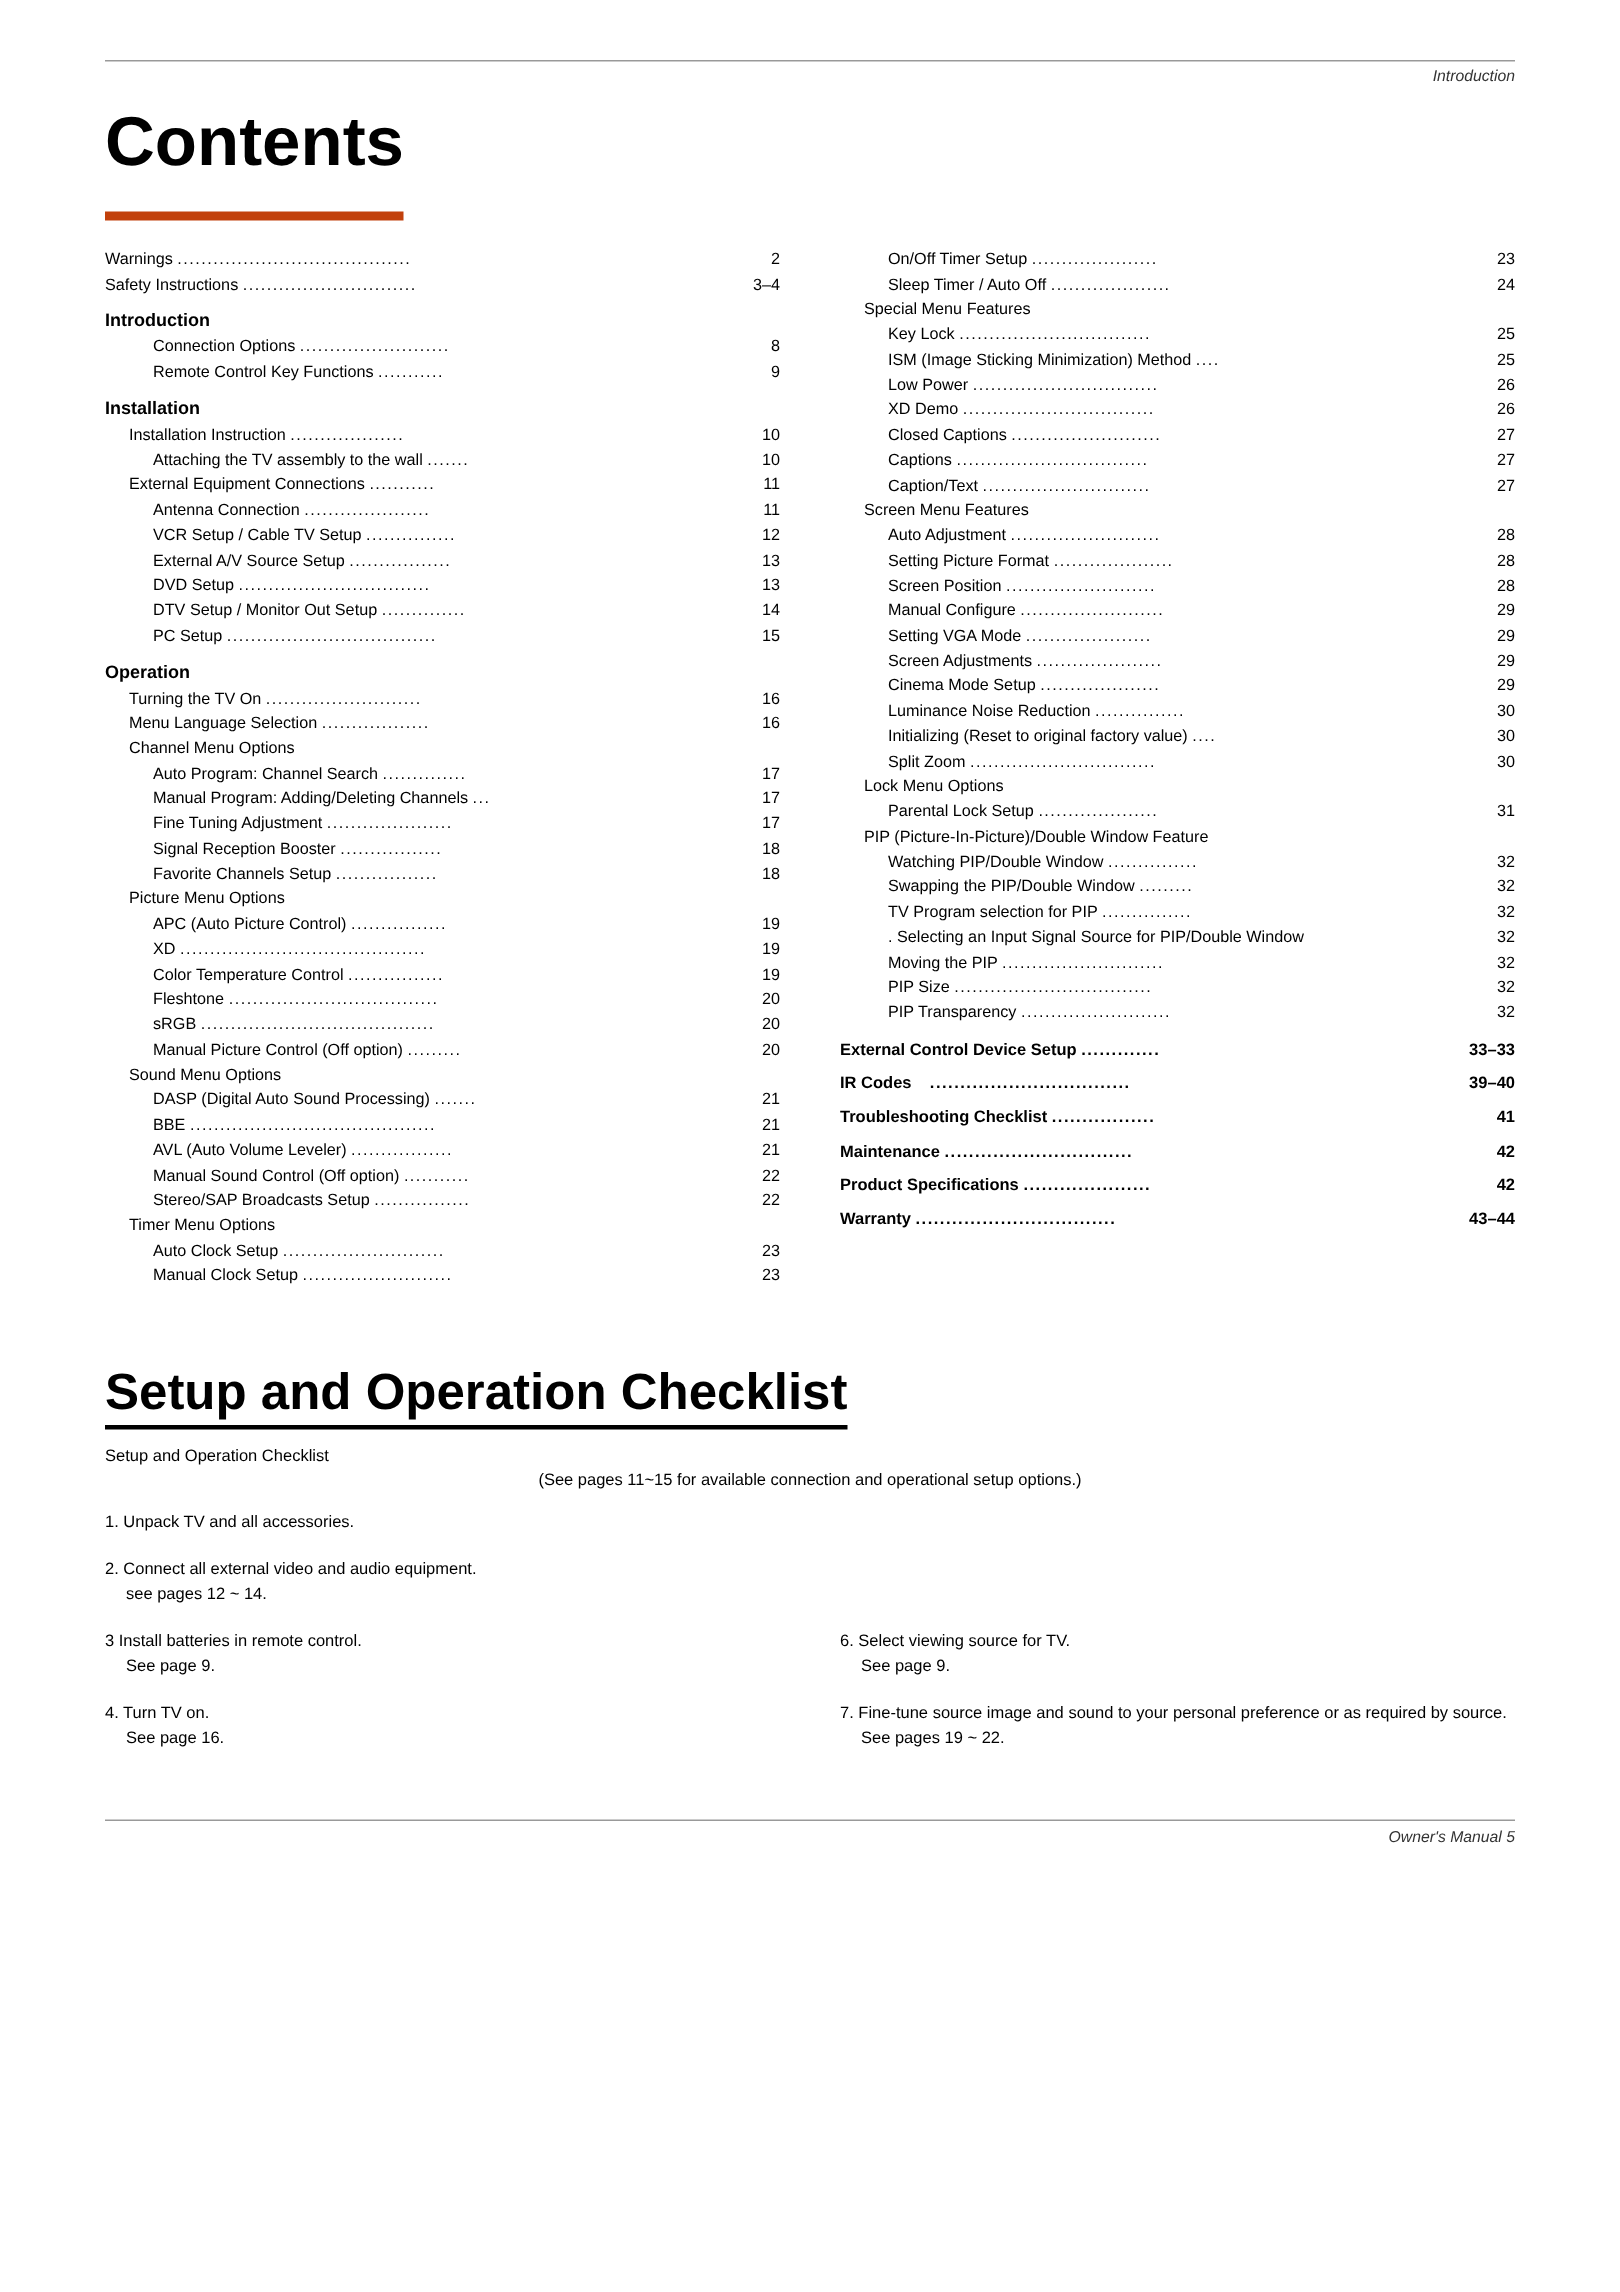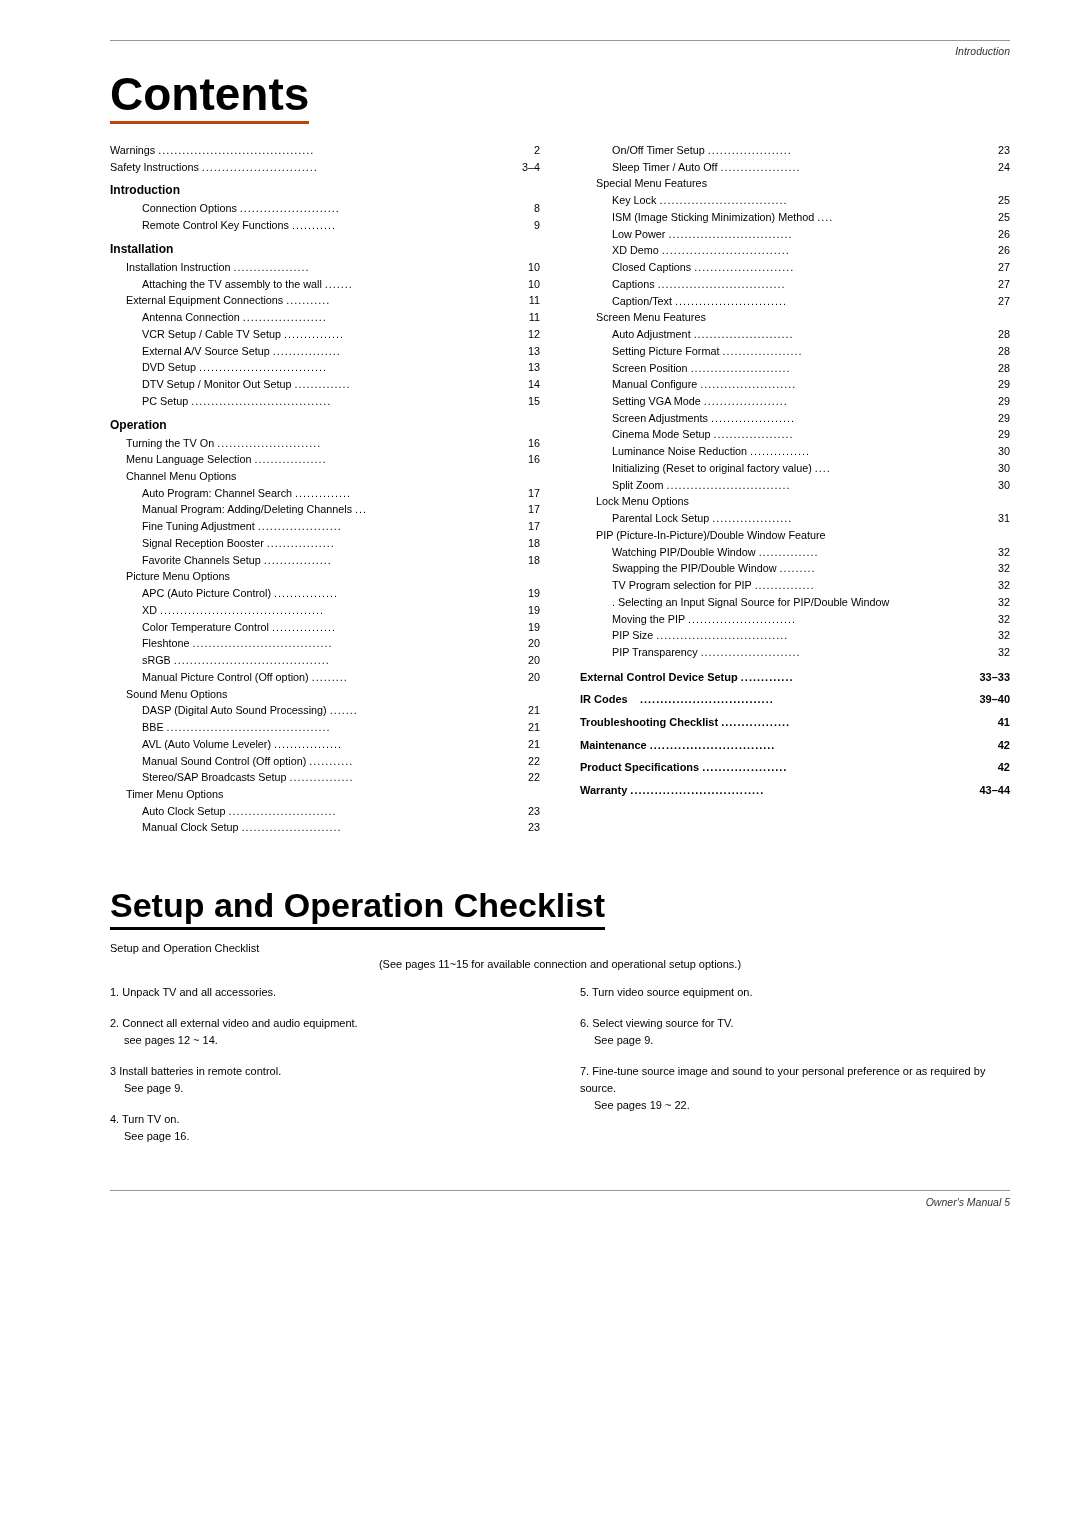"Introduction" .page-wrapper { margin-left: 40px -> none }
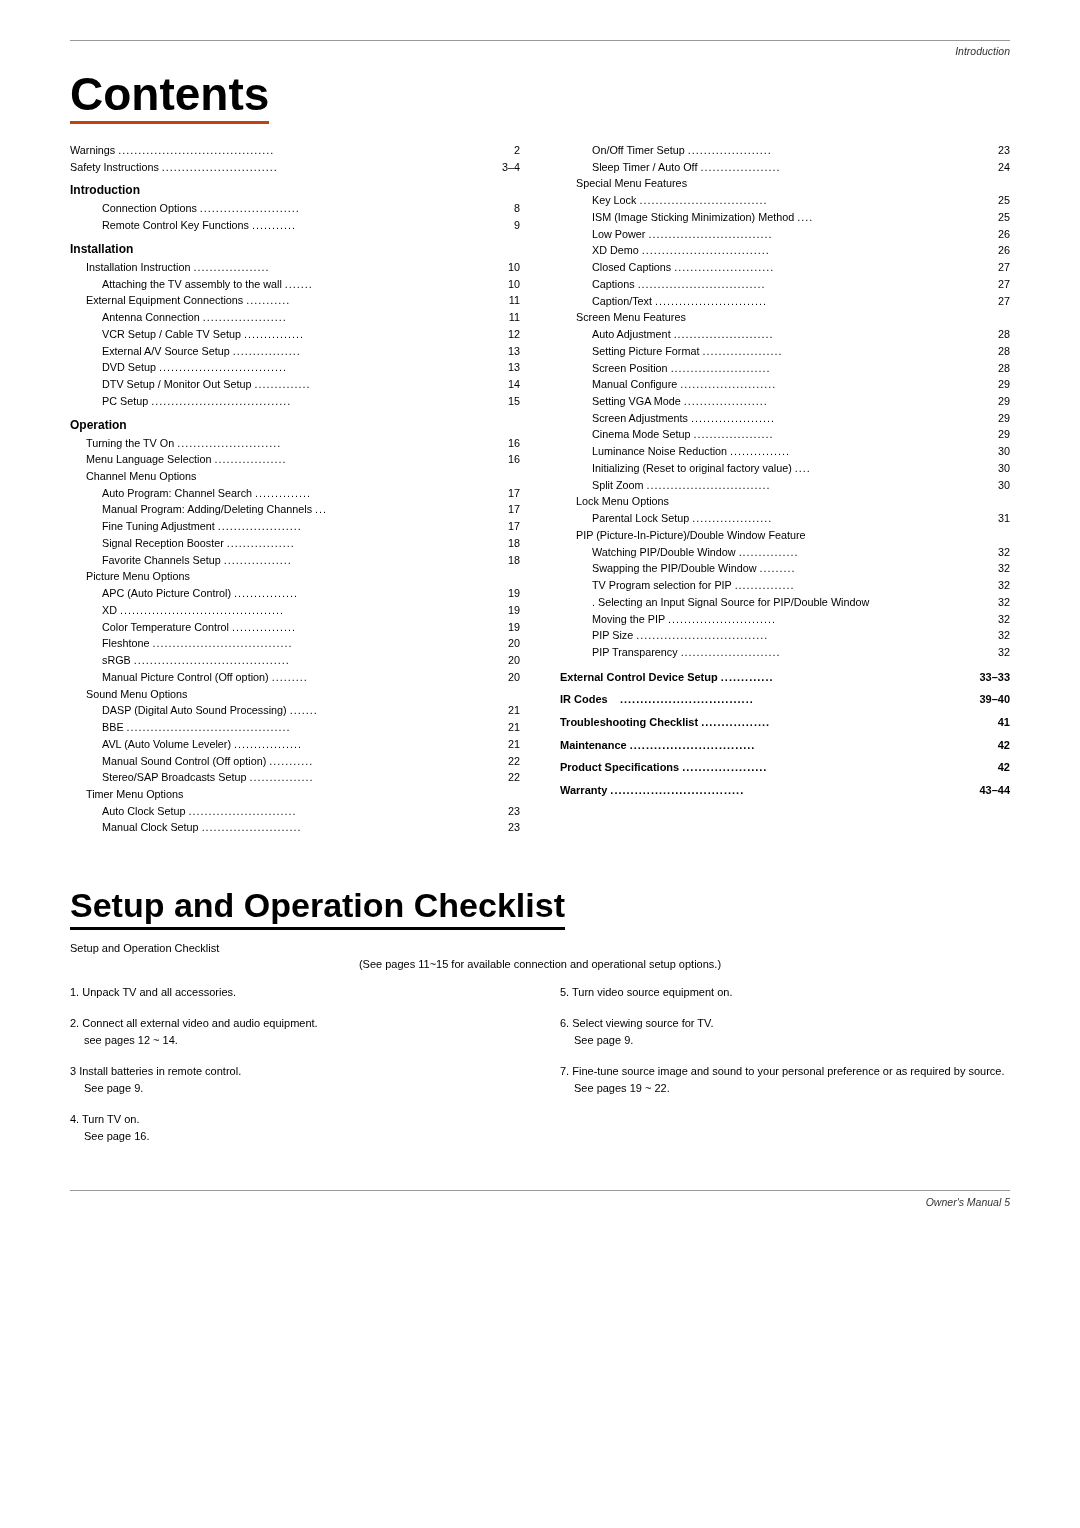"Contents" .title-contents { border-bottom: 3px solid #c2410c -> 6px solid #c2410c; padding-bottom: 0 -> 20px }
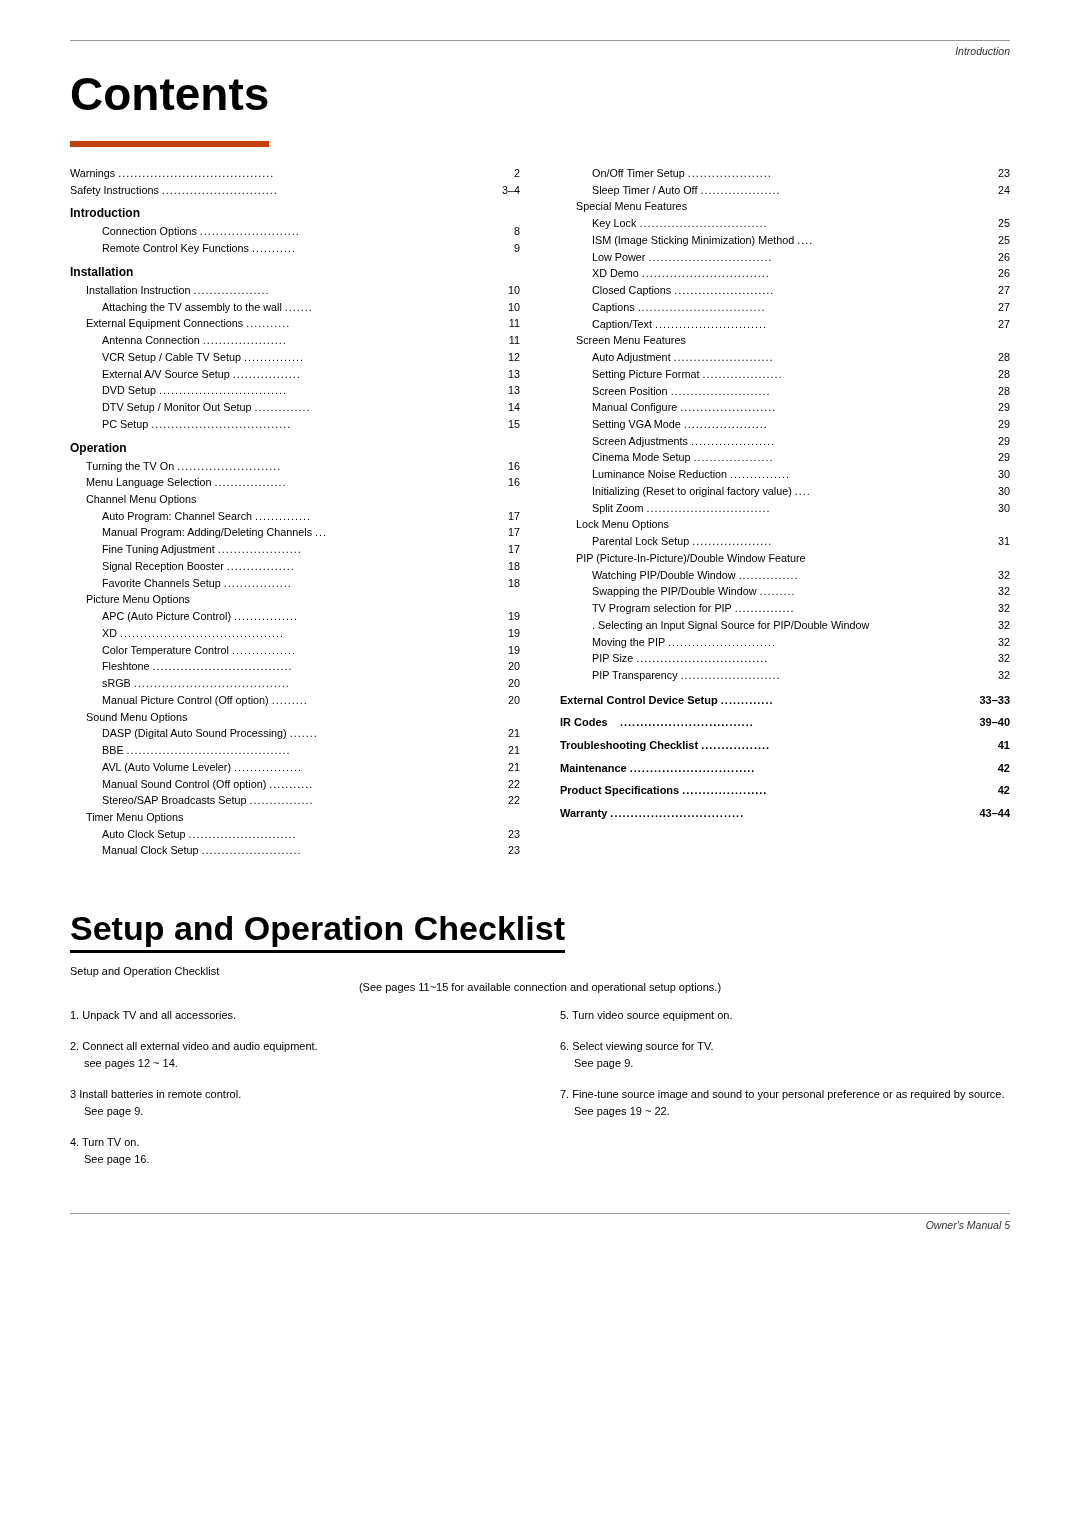"1. Unpack TV and all" .checklist-two-col { align-items: none -> flex-end }
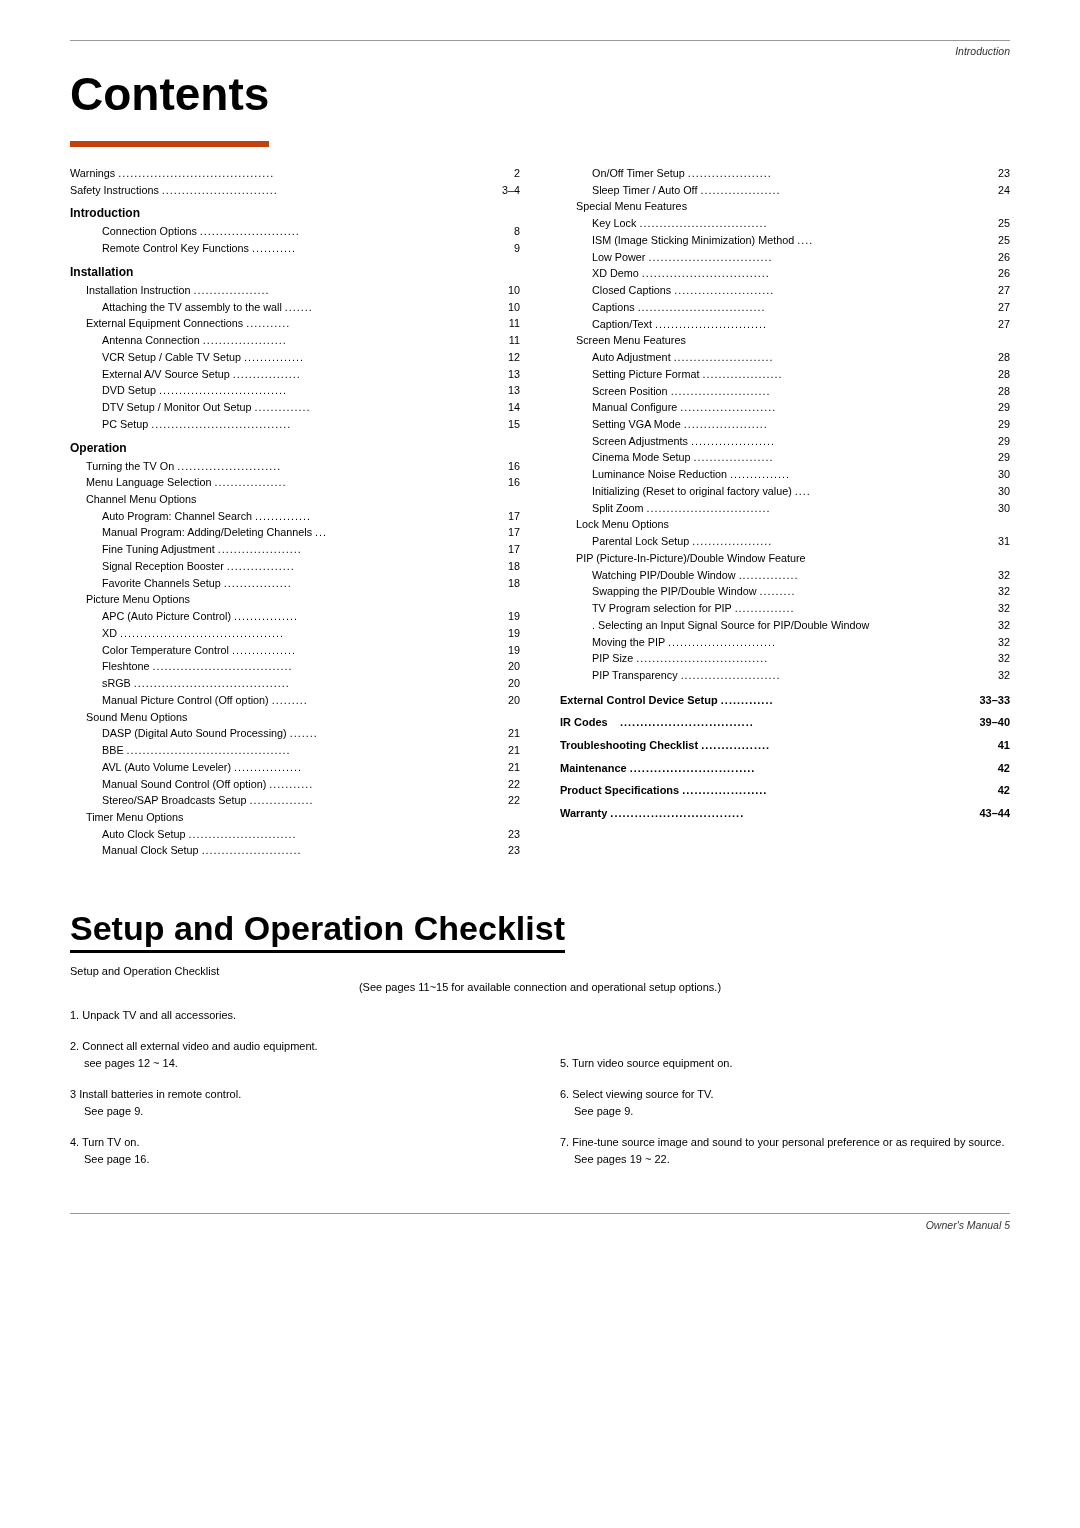"5. Turn video source equipment" div.checklist-item { html: <div> <span>5. Turn video source equipment on.</span> </div> -> none }
